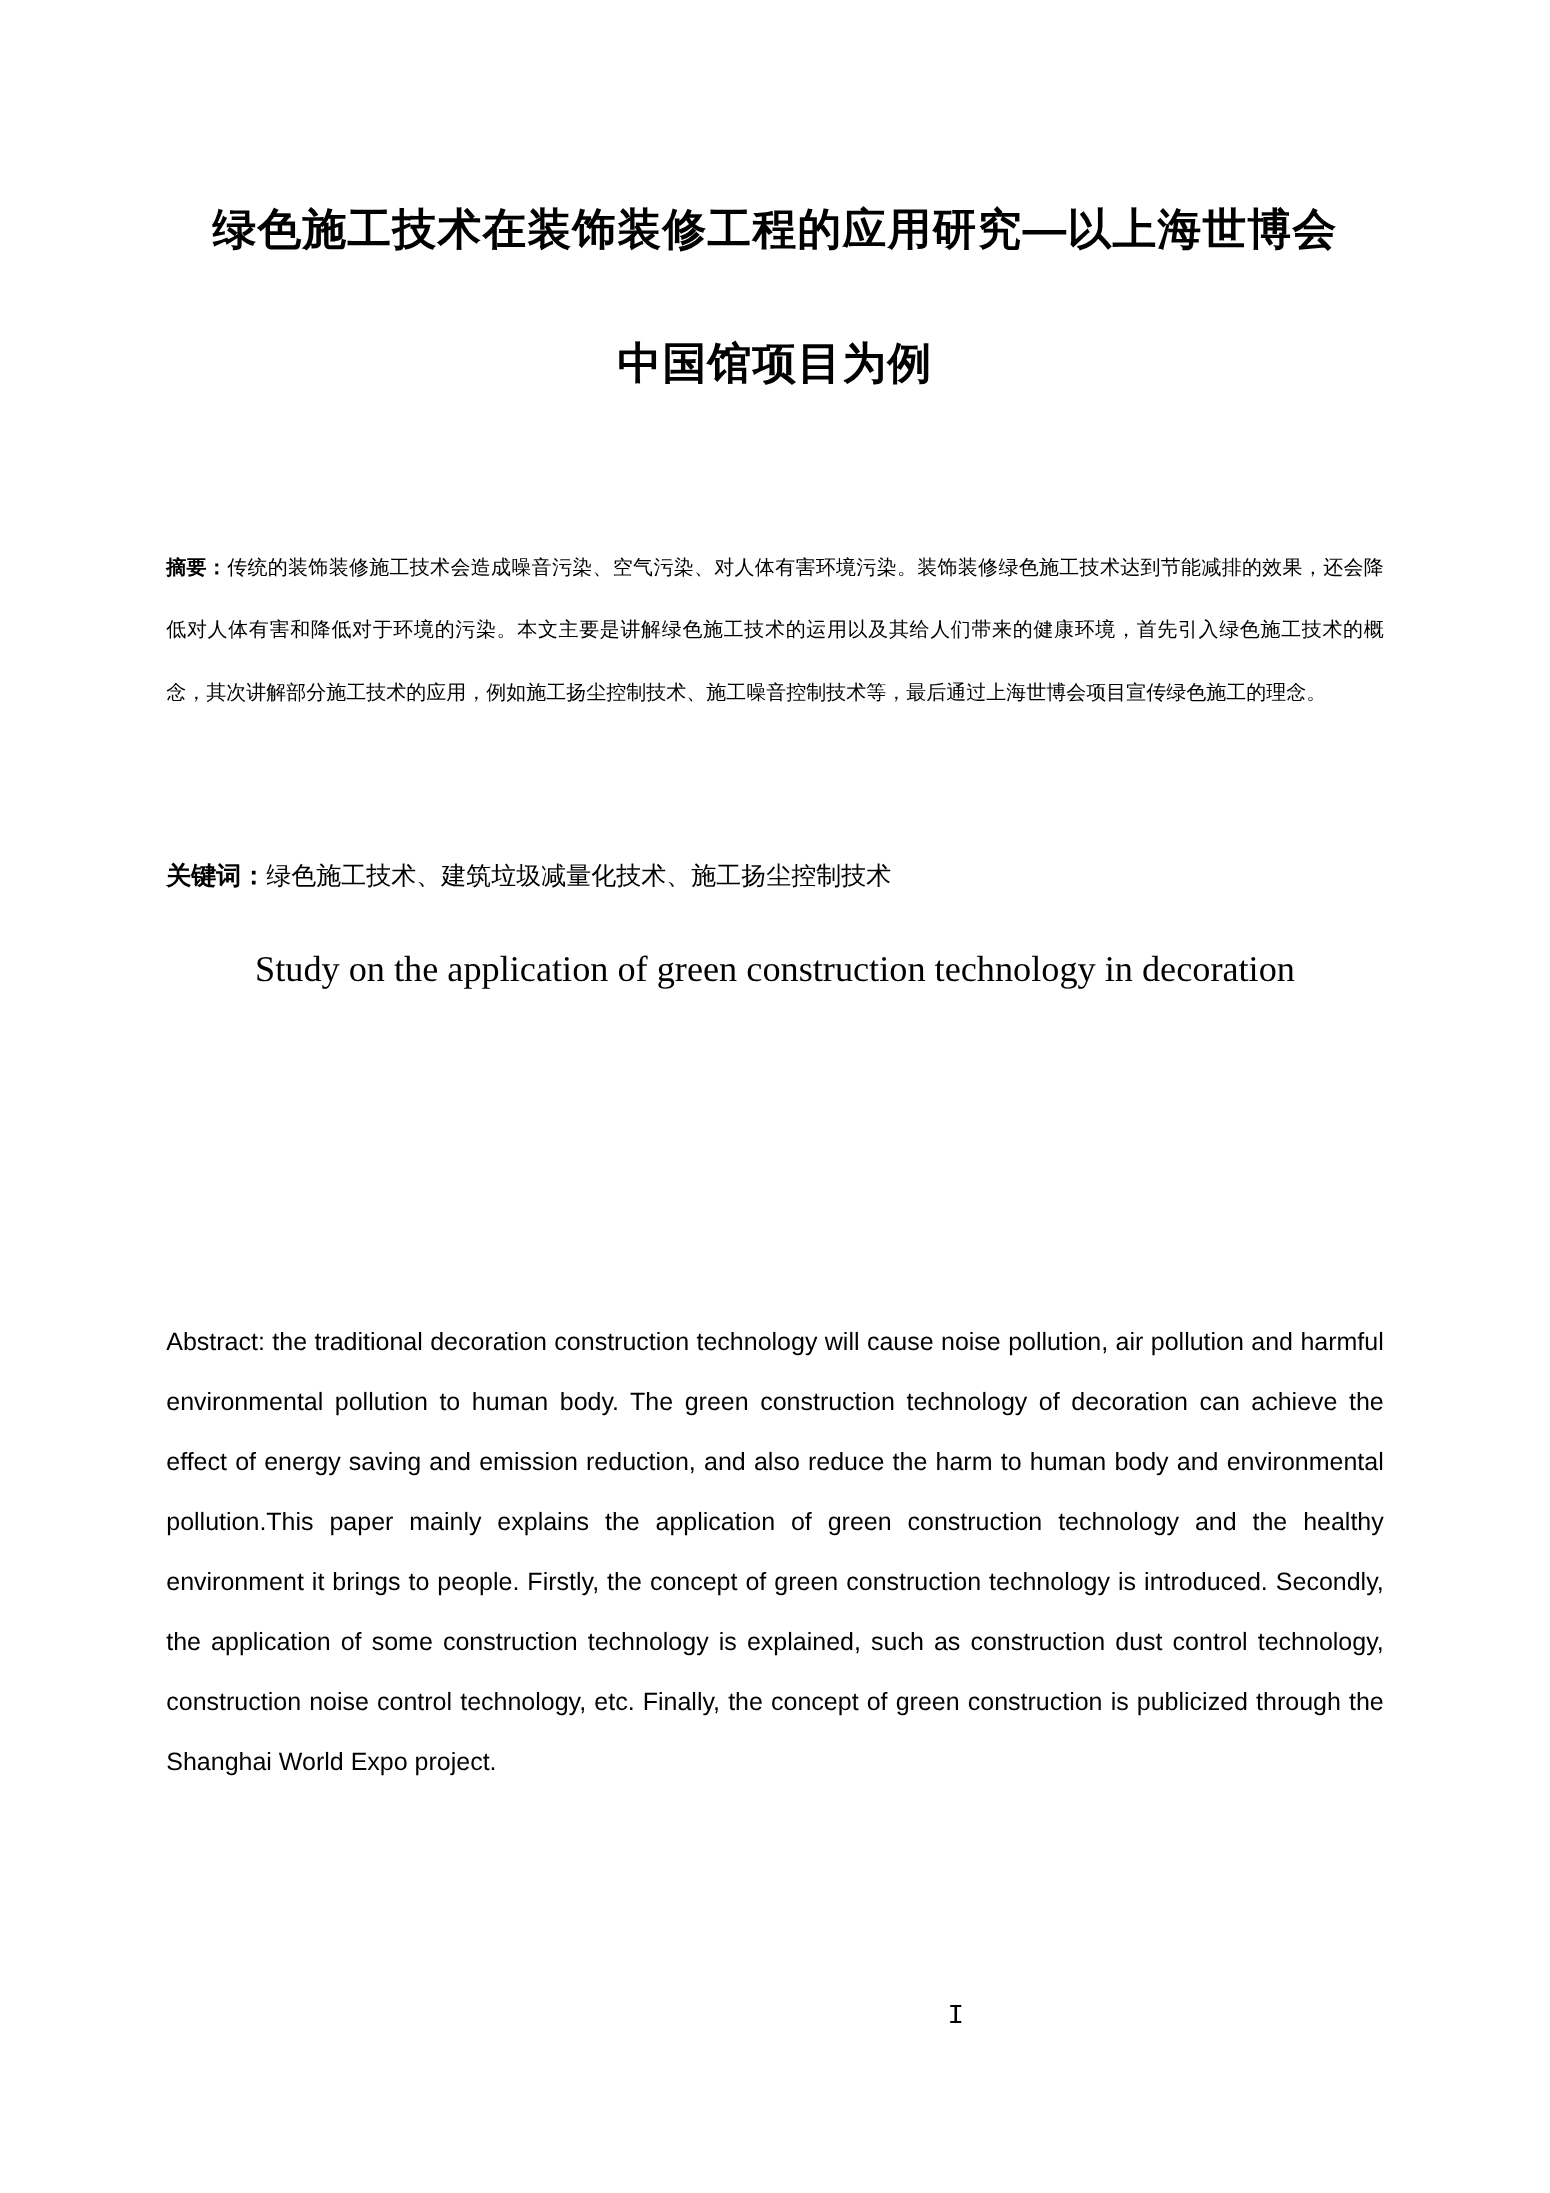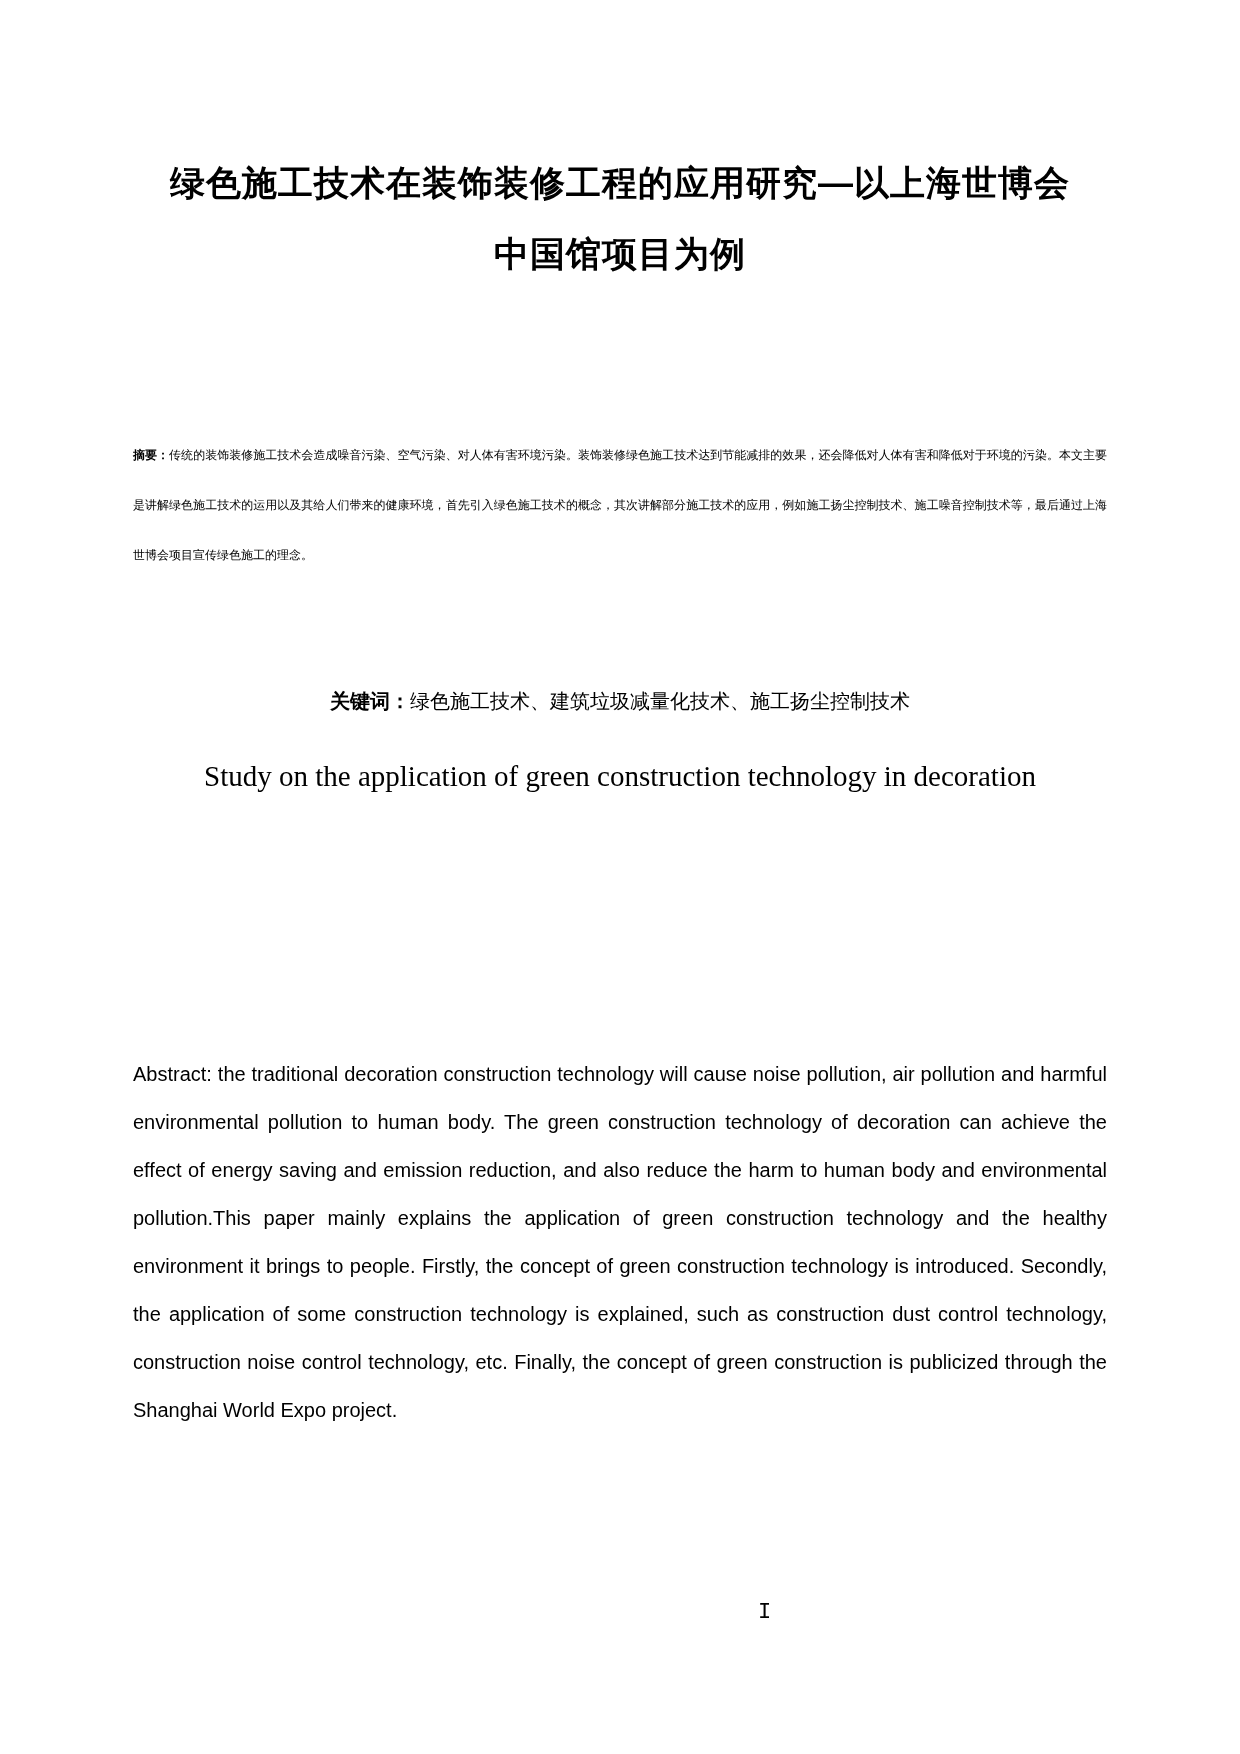"中国馆项目为例" .cn-title .line2 { margin-top: 24px -> 60px }
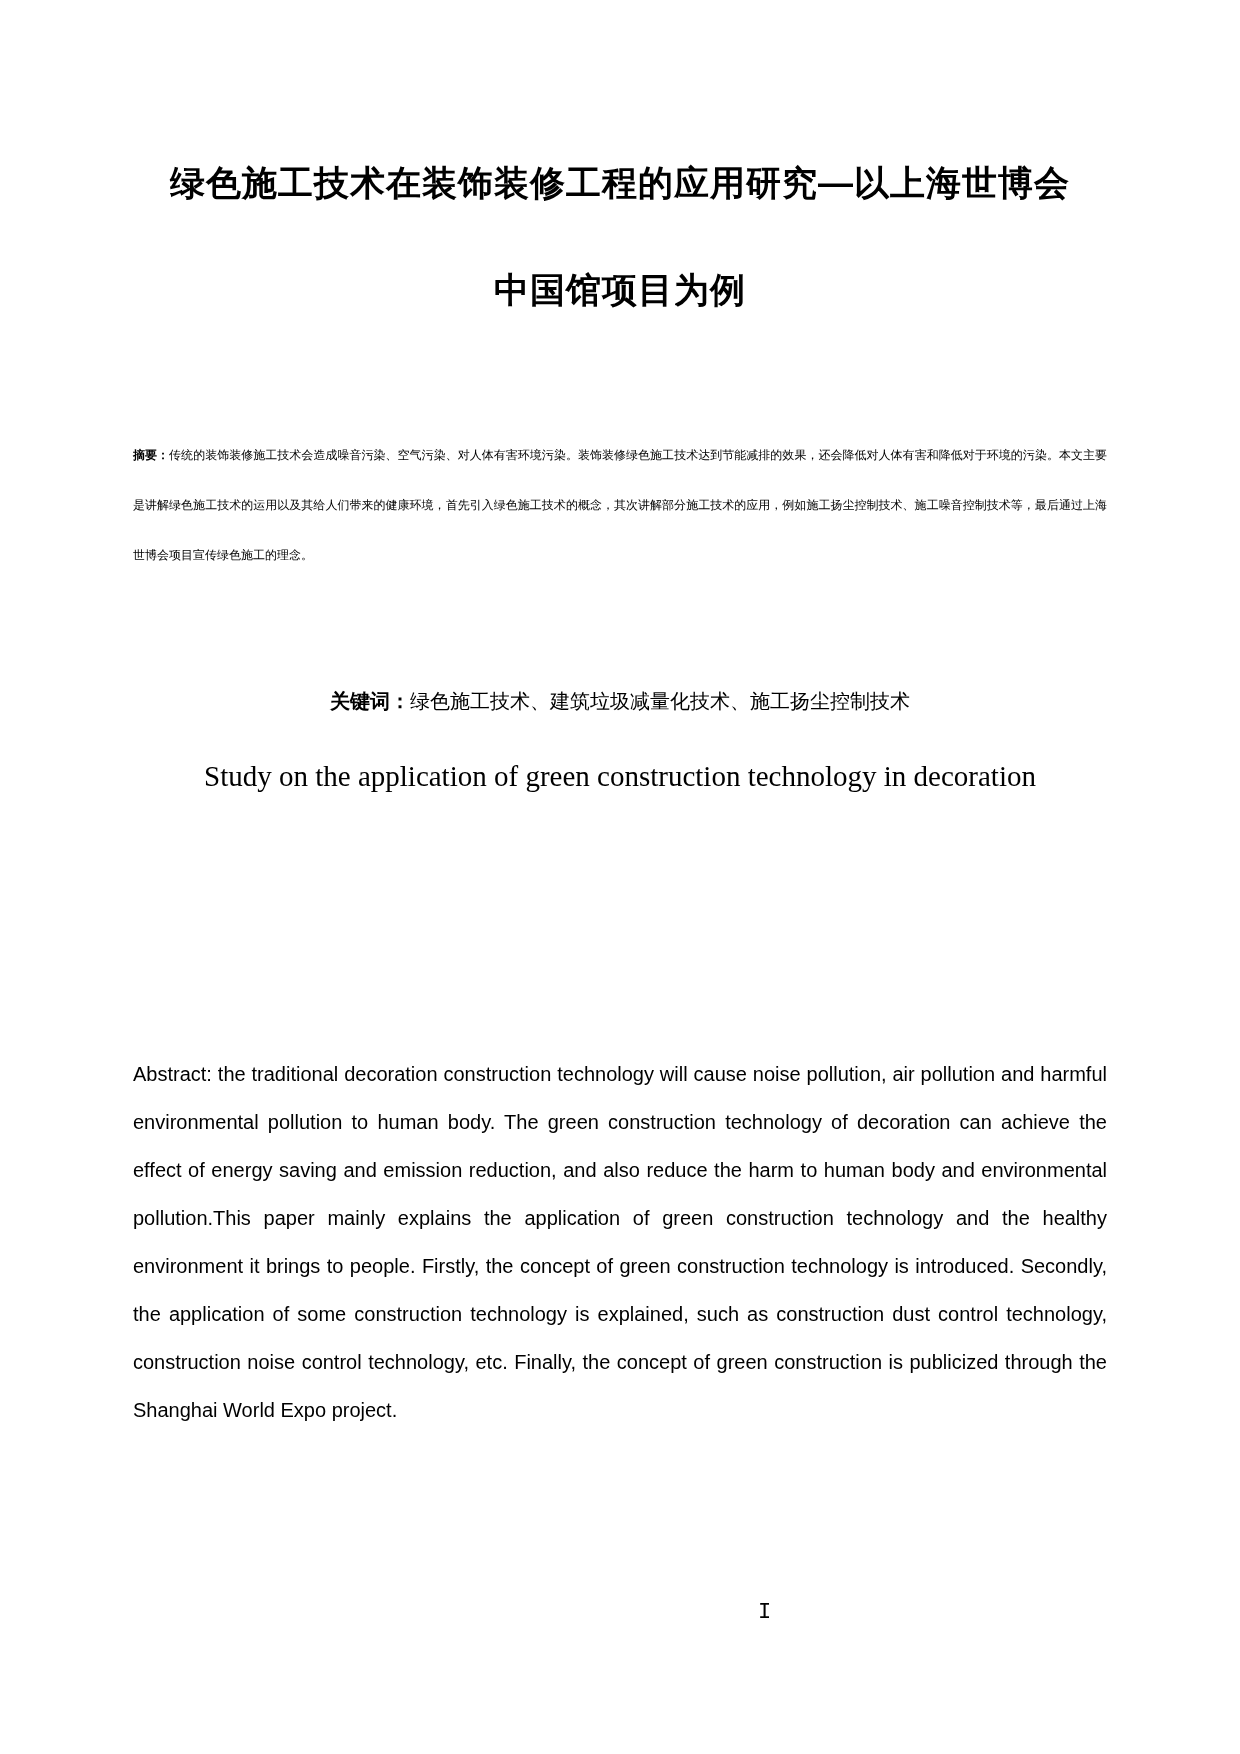"摘要：传统的装饰装修施工技术会造成噪音污染、空气污染、对人体有害环境污染。装饰装" .cn-abstract { font-size: 12px -> 16px }
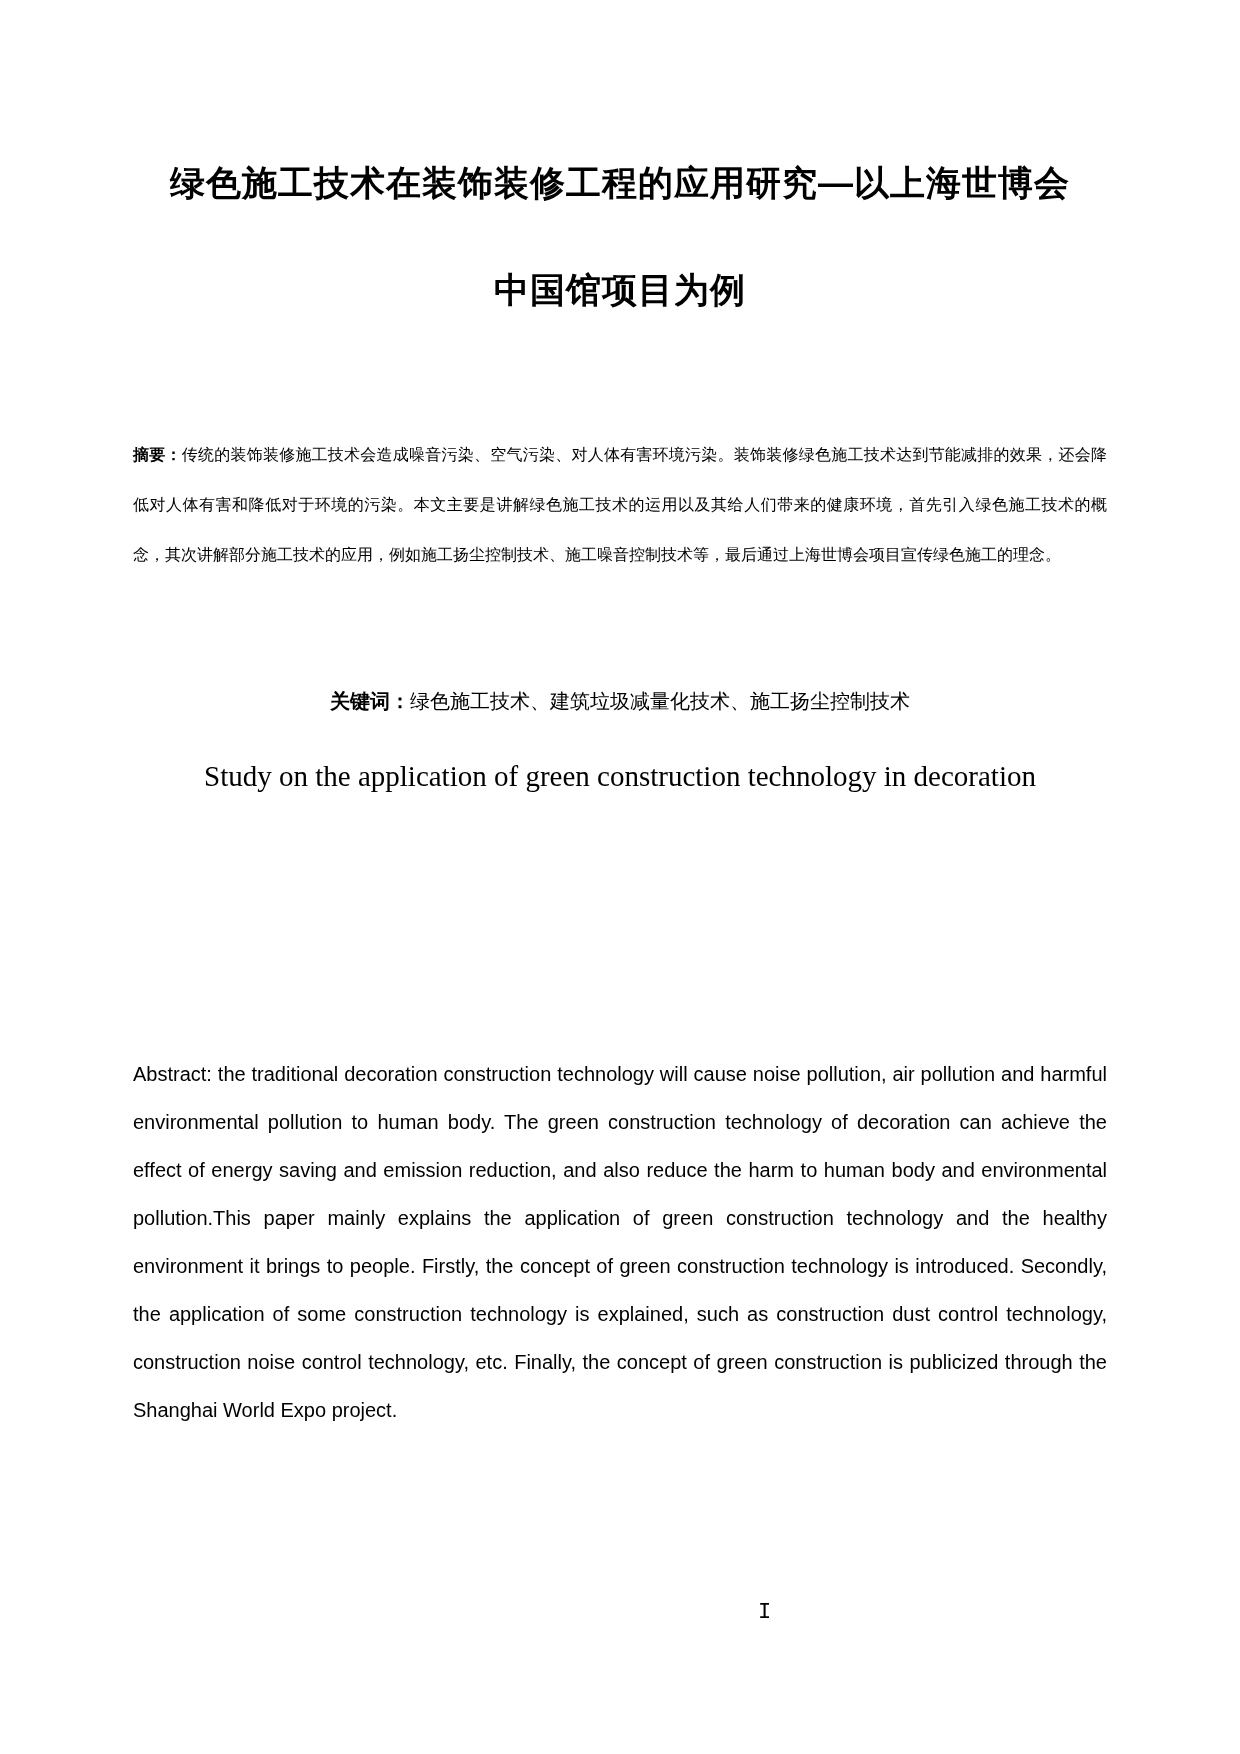"关键词：绿色施工技术、建筑垃圾减量化技术、施工扬尘控制技术" .cn-keywords { text-align: center -> none }
